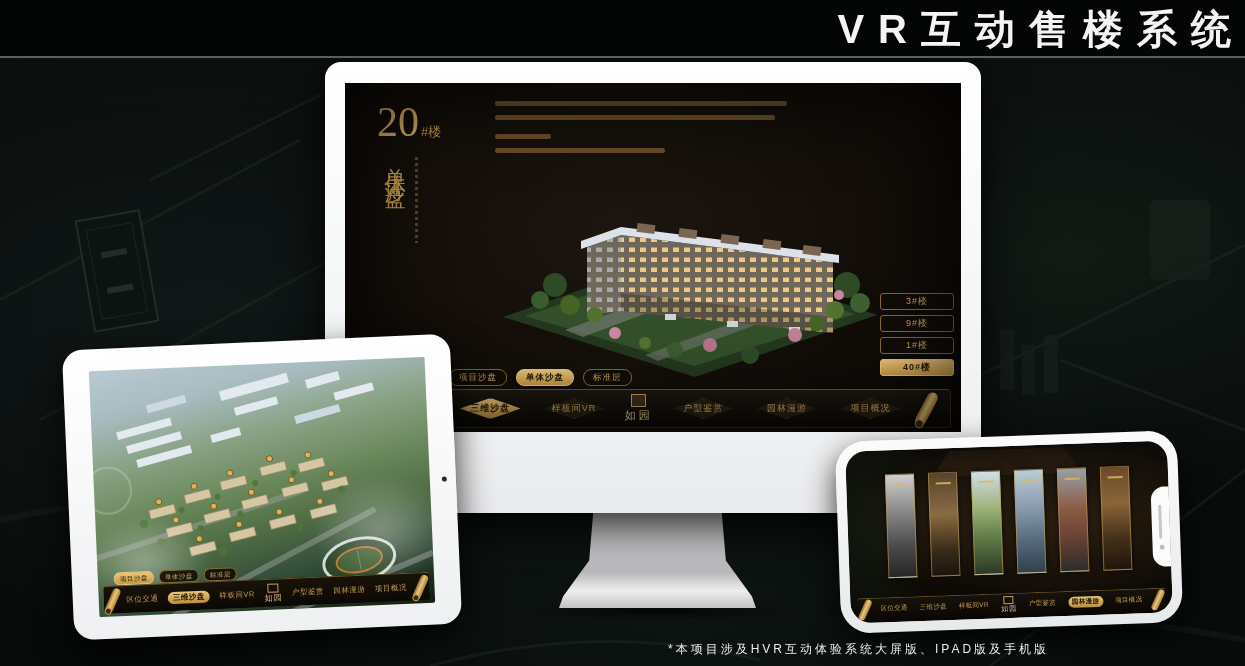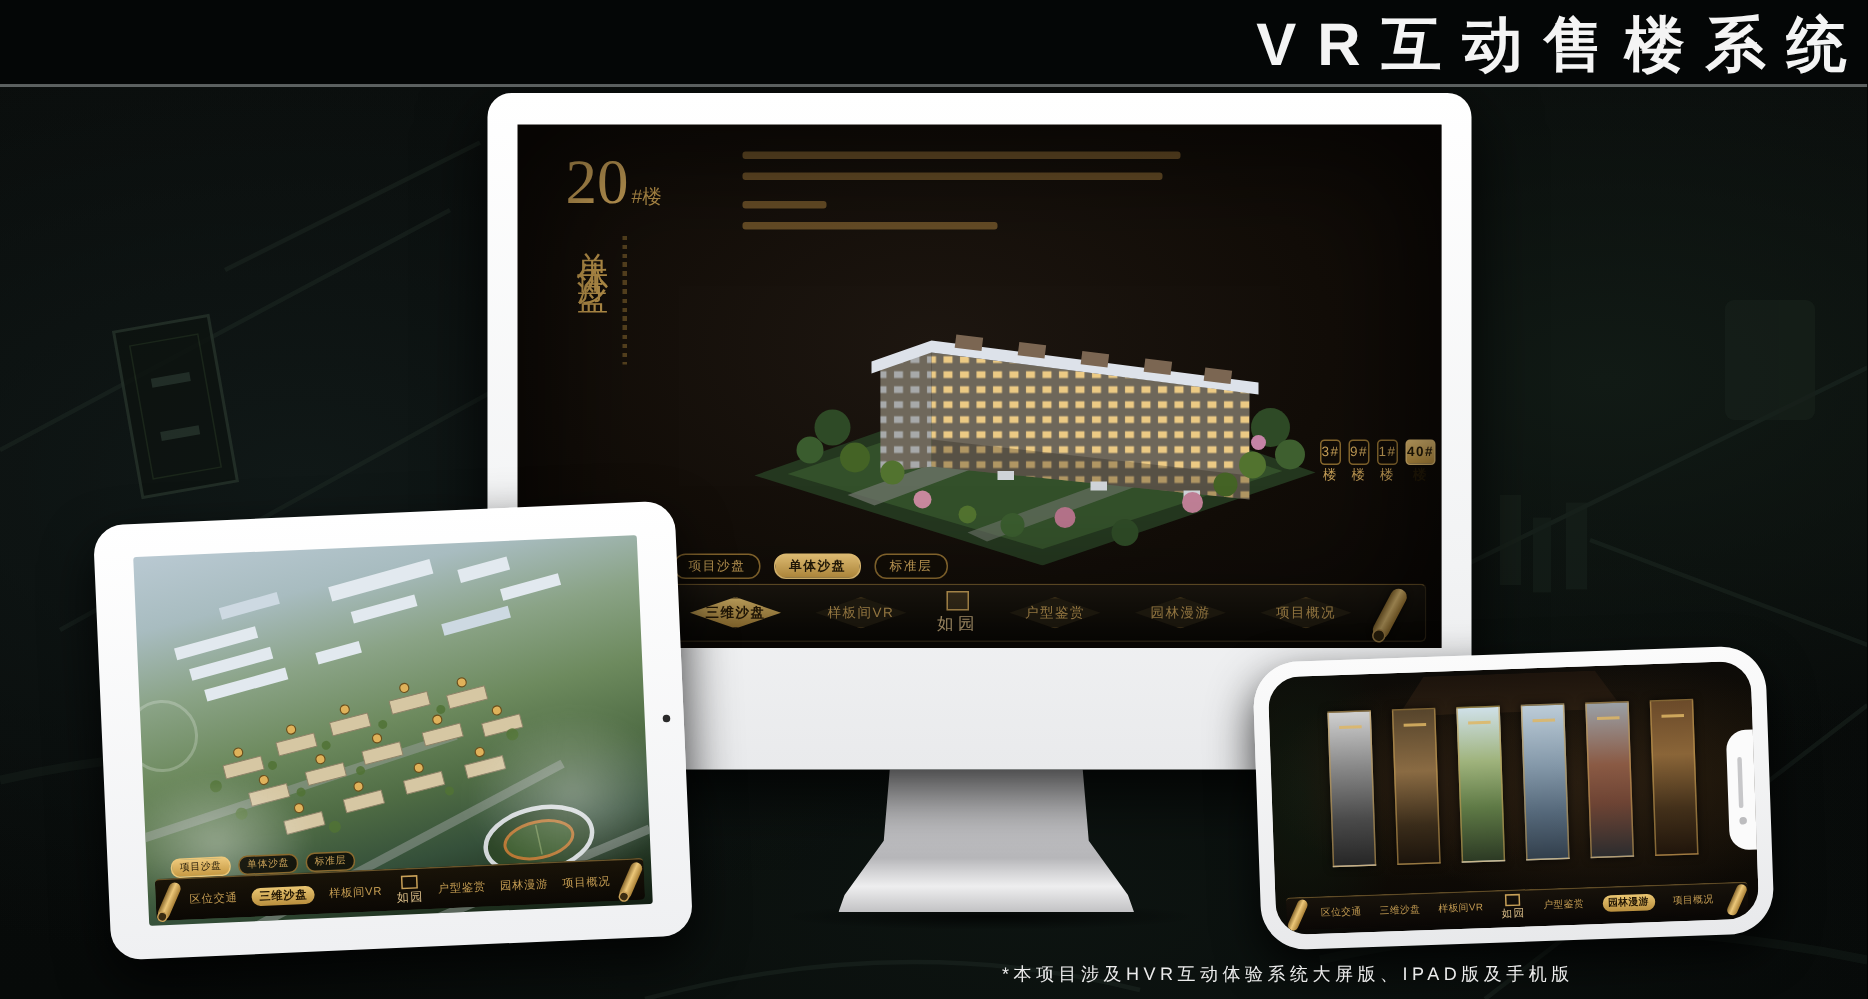"3#楼" .floor-col { flex-direction: row -> column }
